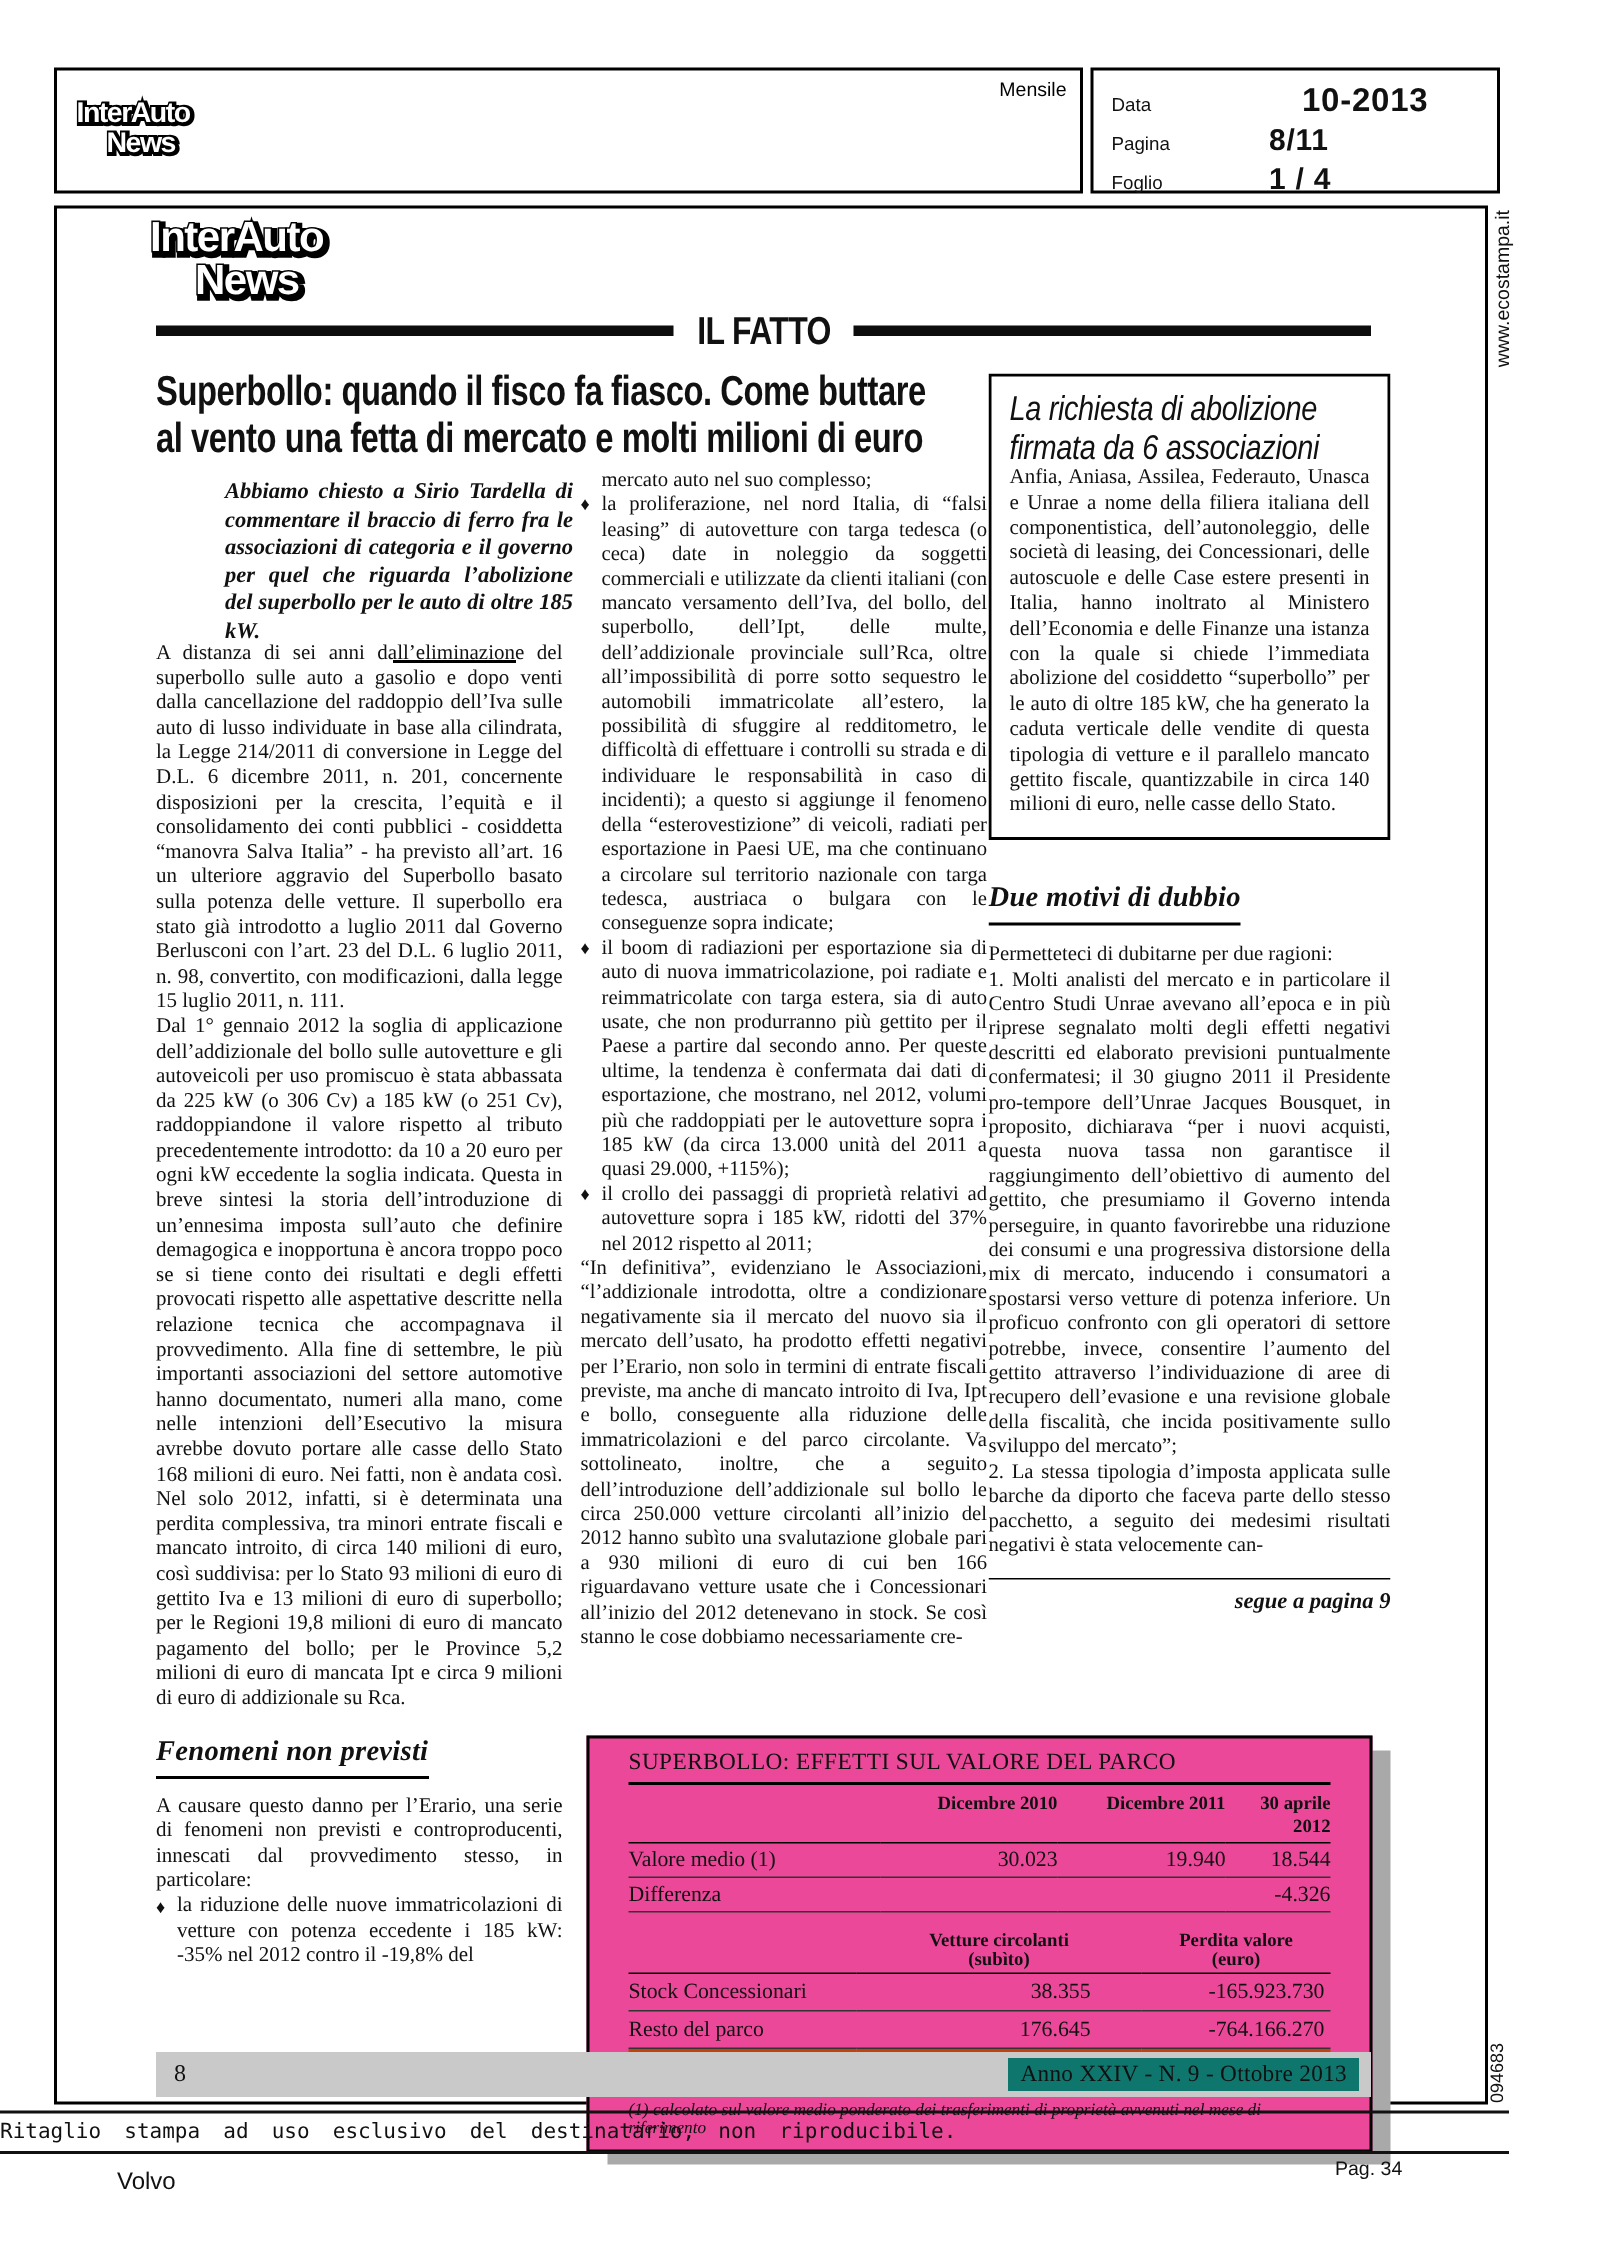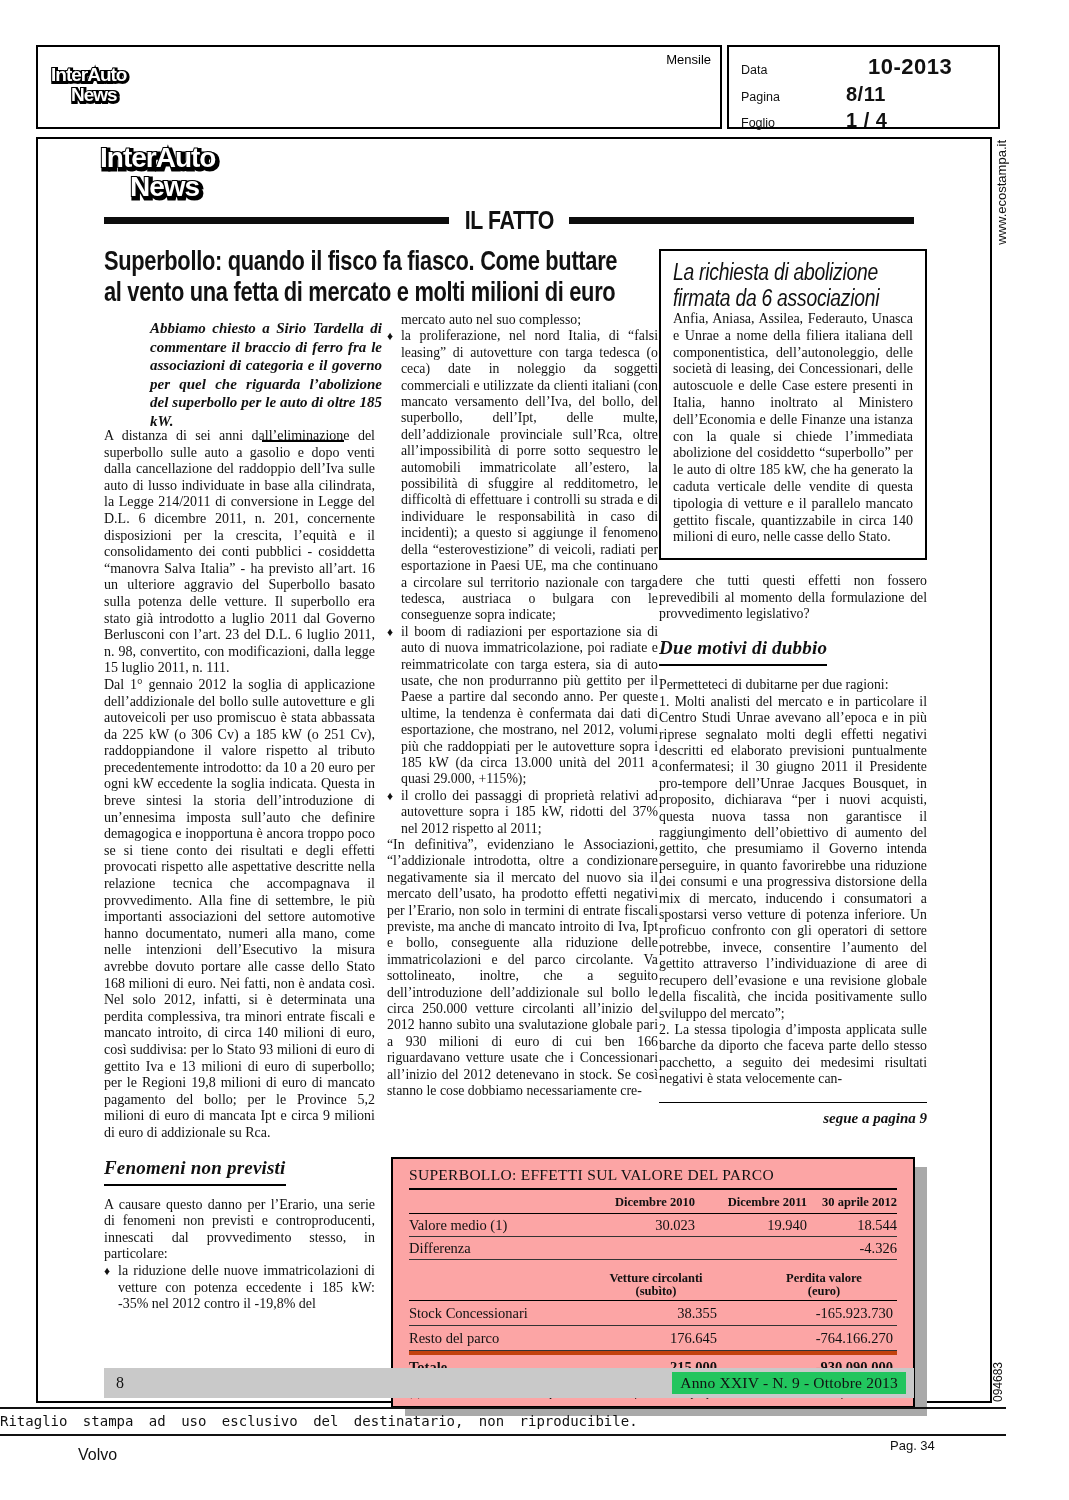"dere che tutti questi effetti" p { html: <p>dere che tutti questi effetti non fossero prevedibili al momento della formulazione del provvedimento legislativo?</p> -> none }
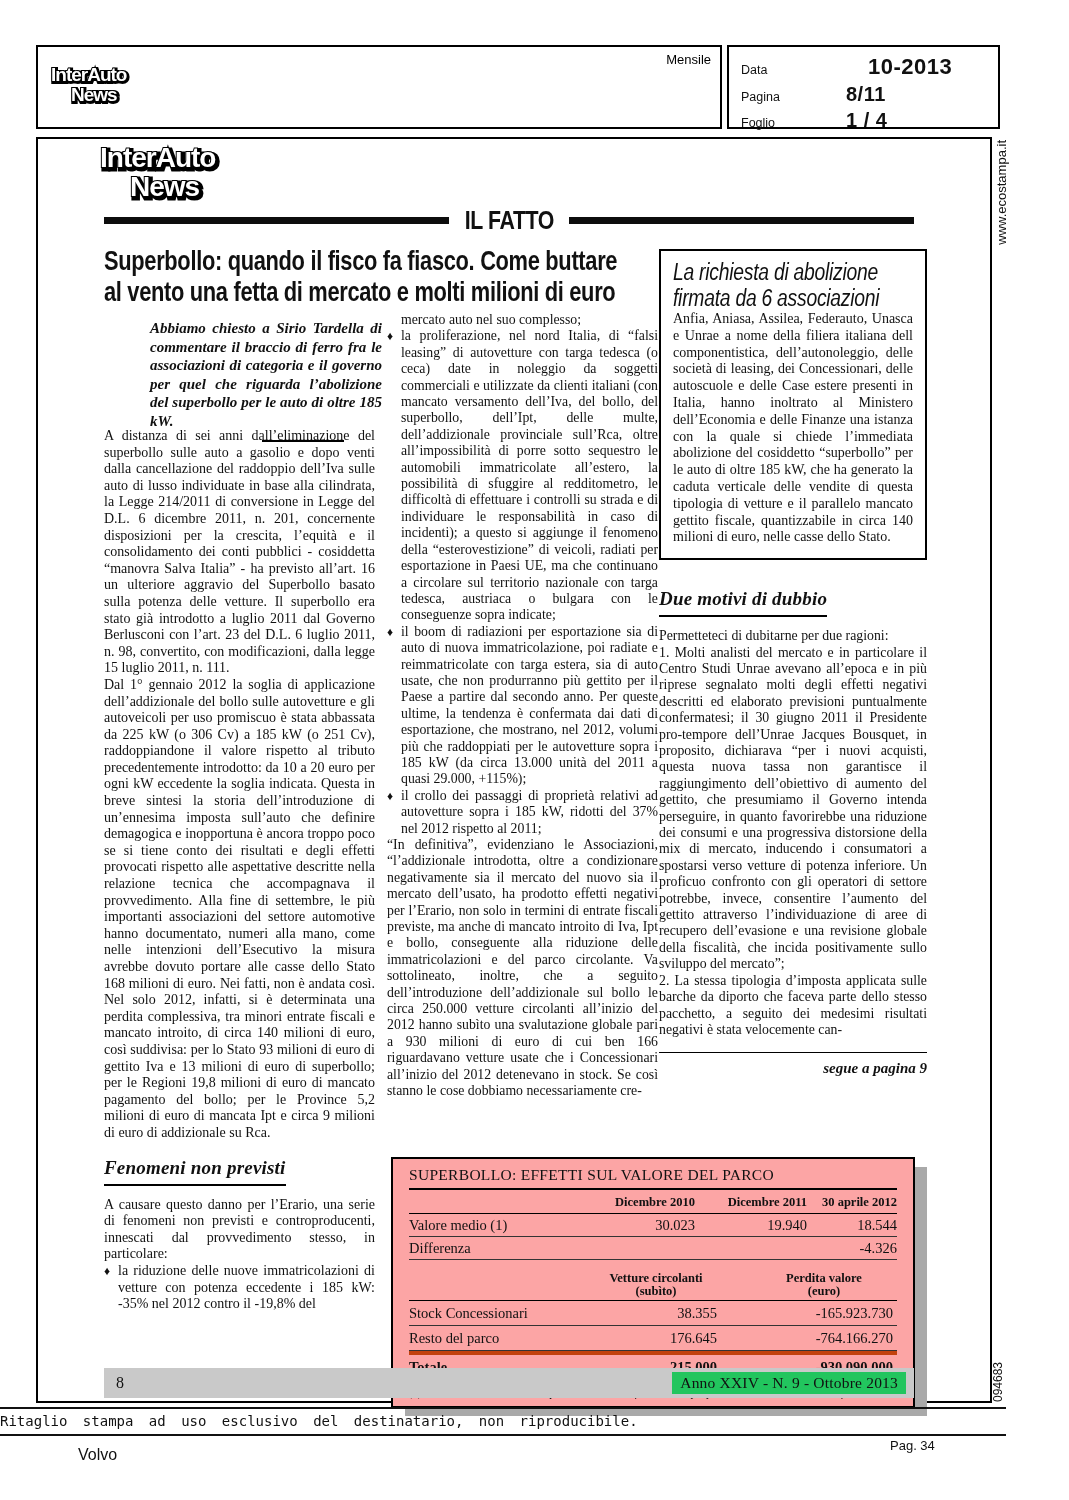"SUPERBOLLO: EFFETTI SUL VALORE DEL" .parco-table { background: #fca5a5 -> #ec4899; padding: 5px 16px 8px -> 5px 26px 8px }
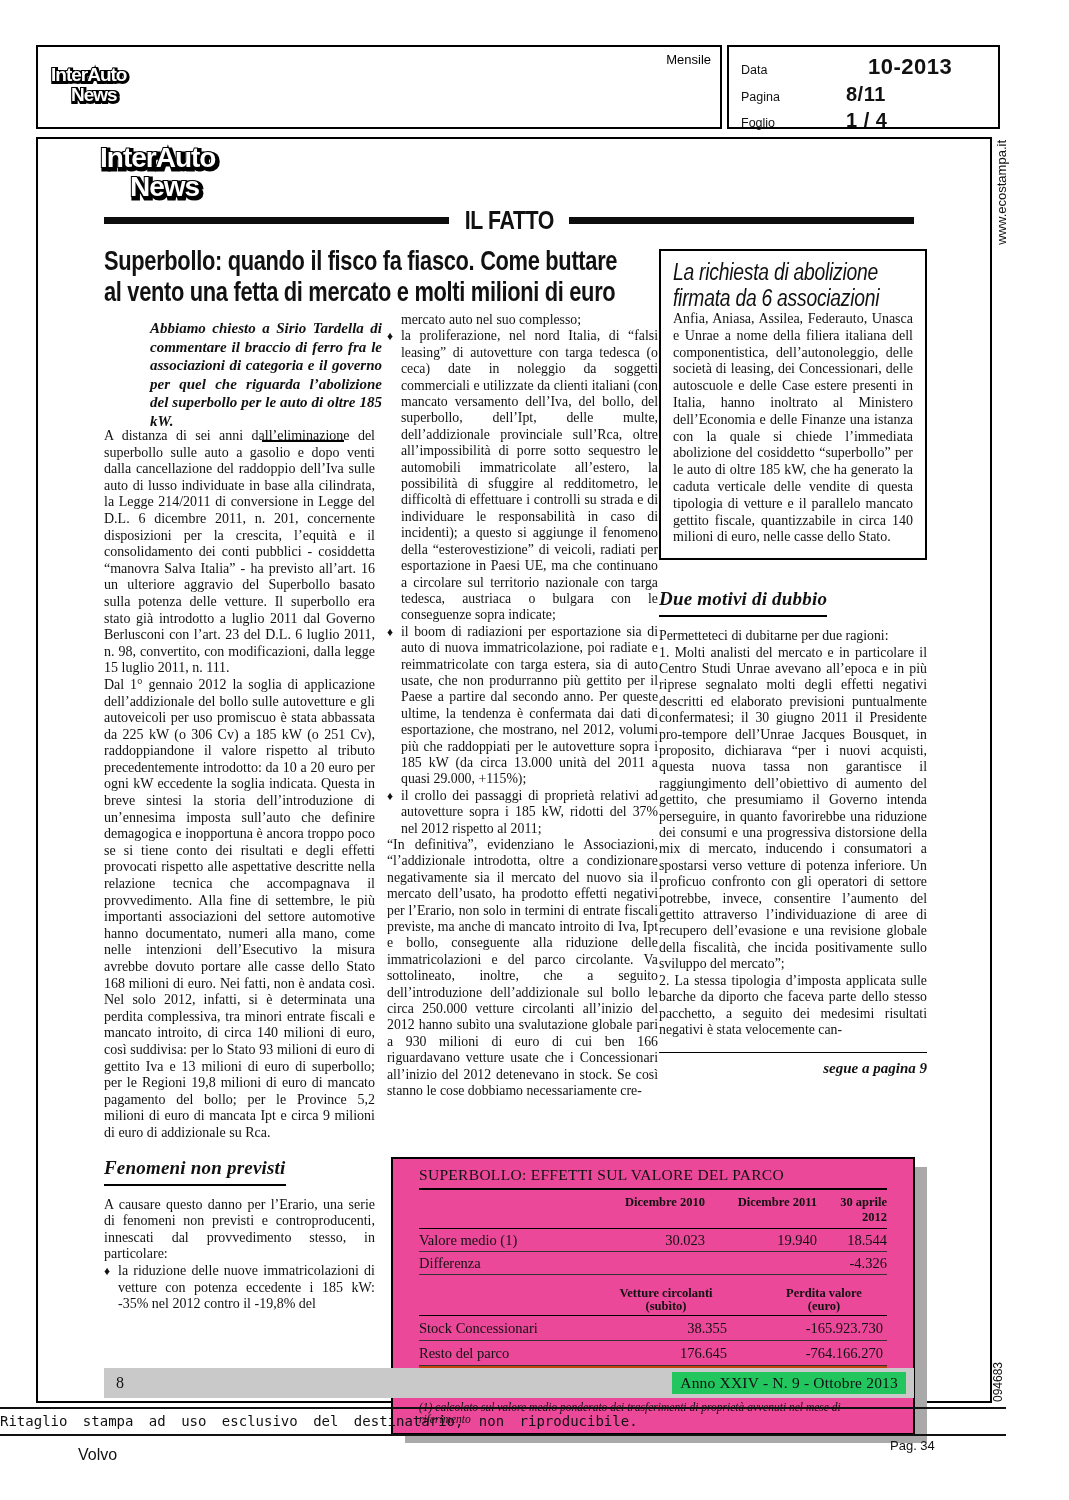"Anno XXIV - N. 9" .footer-issue { background: #22c55e -> #0f766e }
